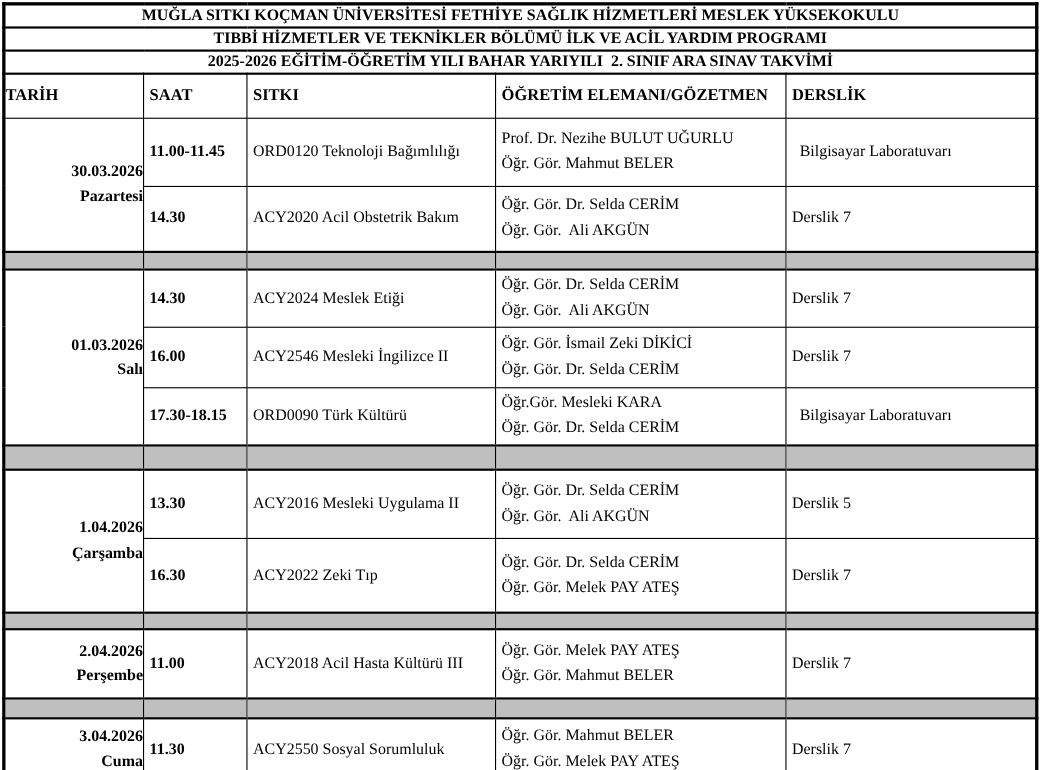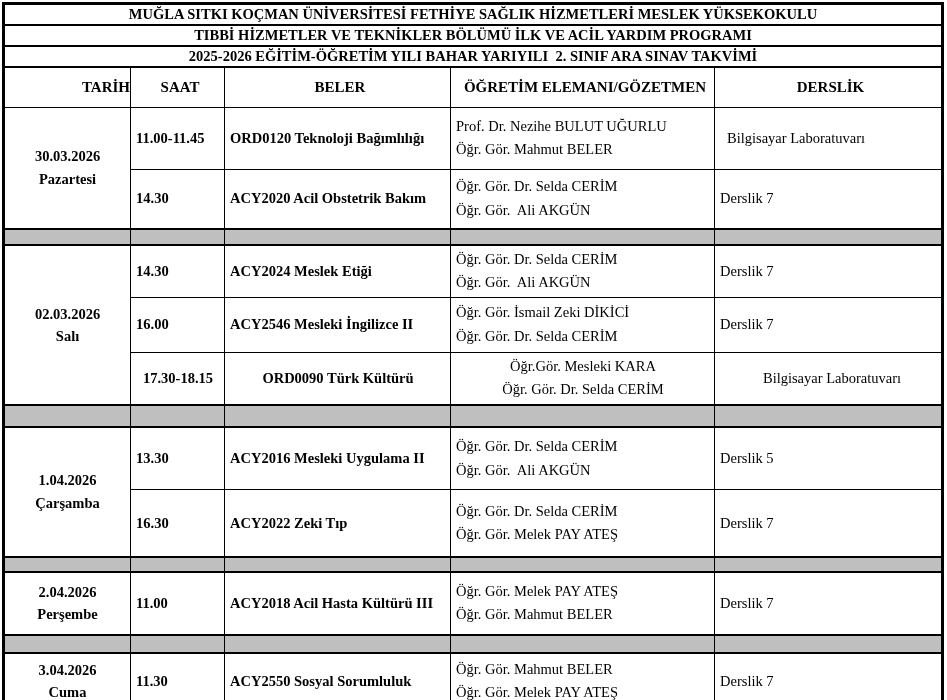"TARİH" tr.header-row th.center { text-align: right -> left }
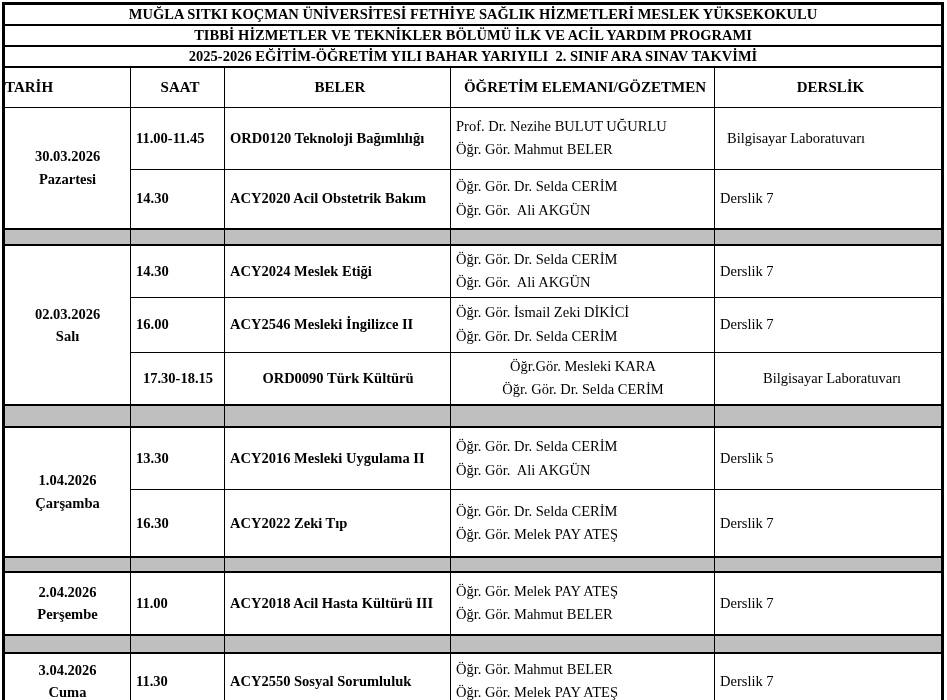"SAAT" tr.header-row th { text-align: center -> left }
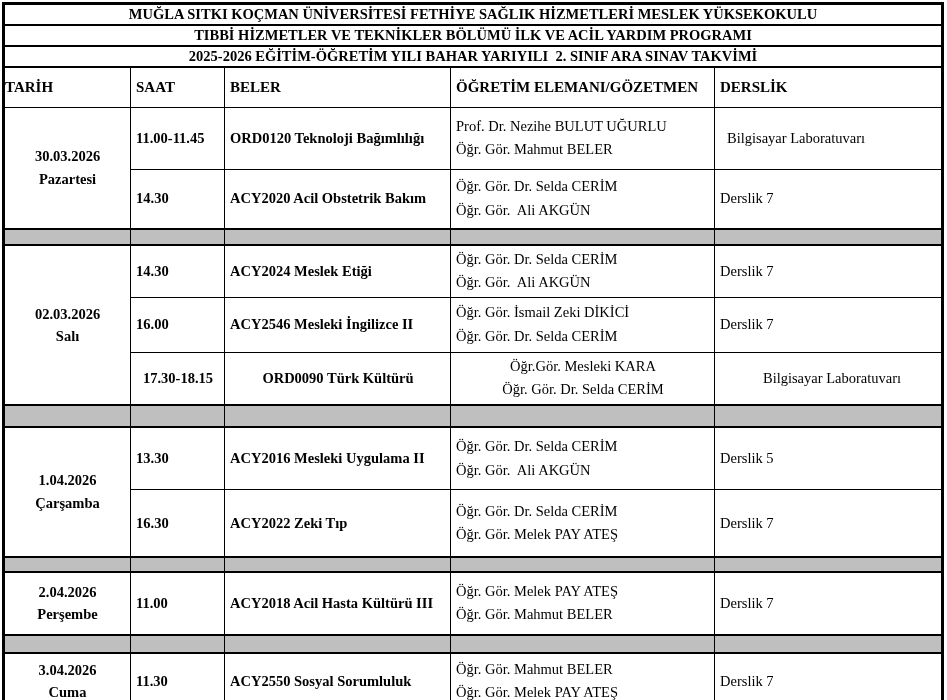"BELER" th { text: BELER -> SITKI }
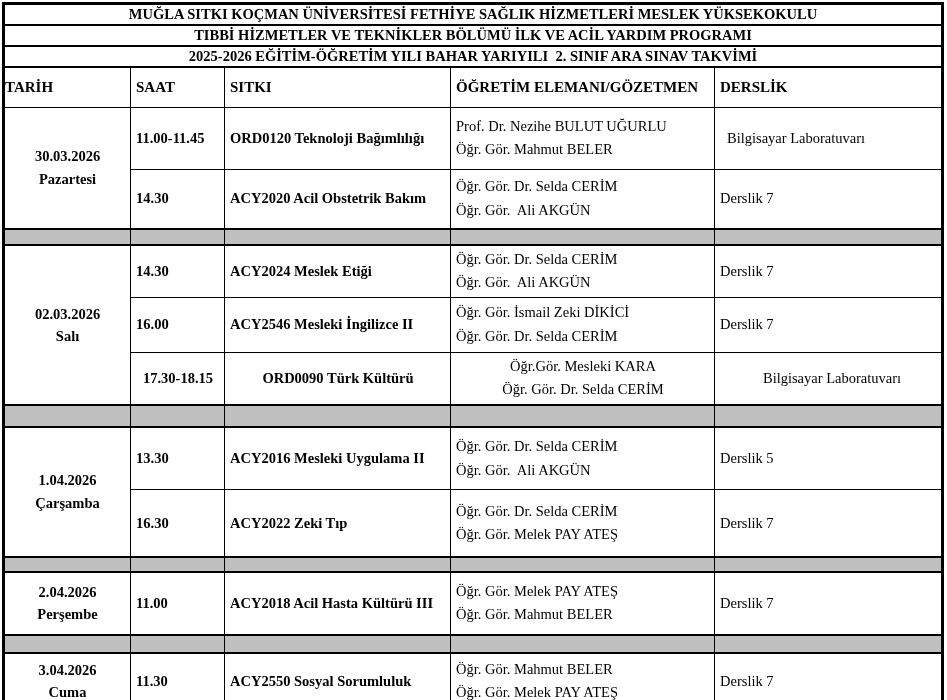"ORD0120 Teknoloji Bağımlılığı" td.course-cell { font-weight: bold -> none }
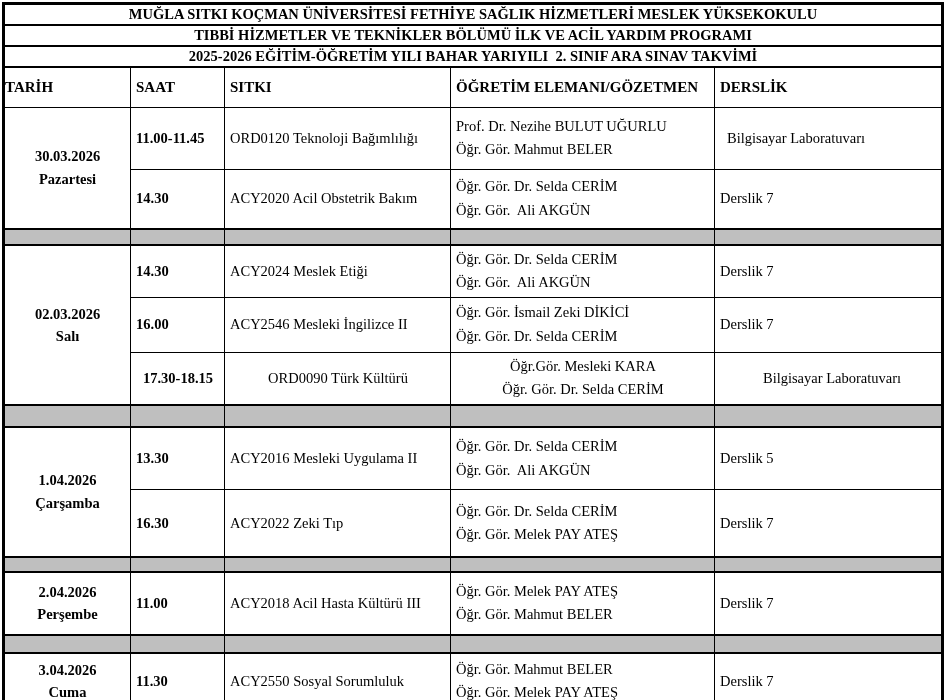"30.03.2026" td.date-cell { text-align: center -> right }
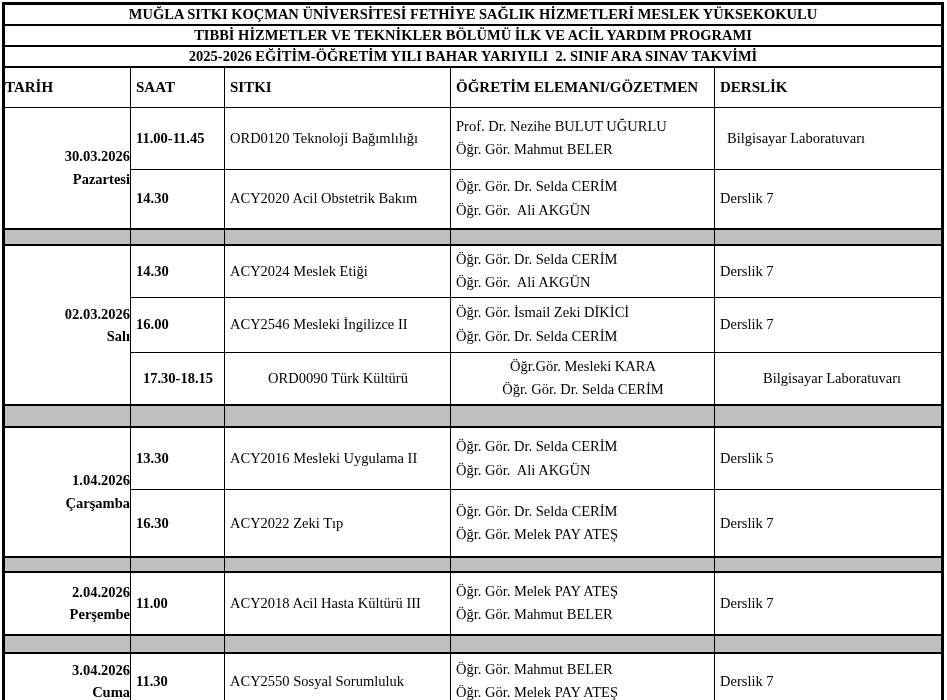"02.03.2026" div { text: 02.03.2026 -> 01.03.2026 }
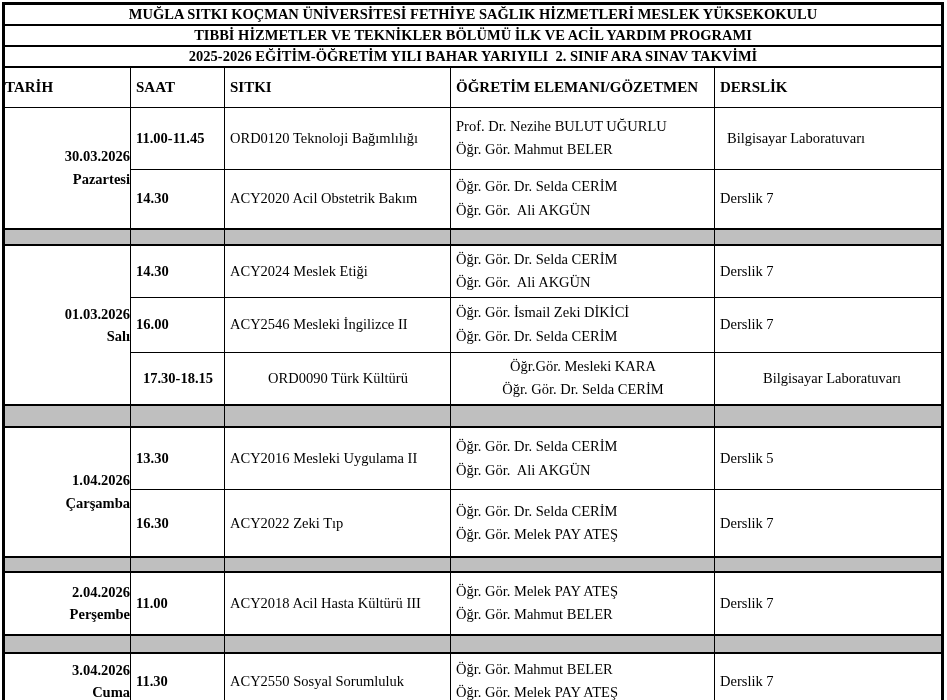"17.30-18.15" tr.r-h40b { text-align: center -> none }
